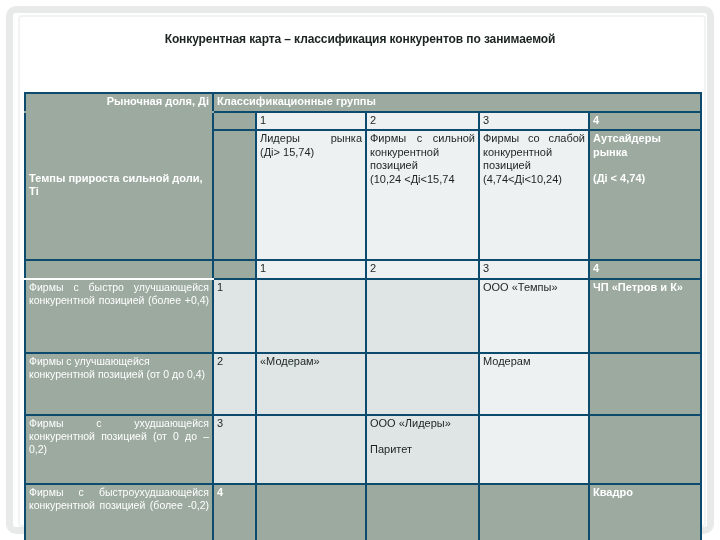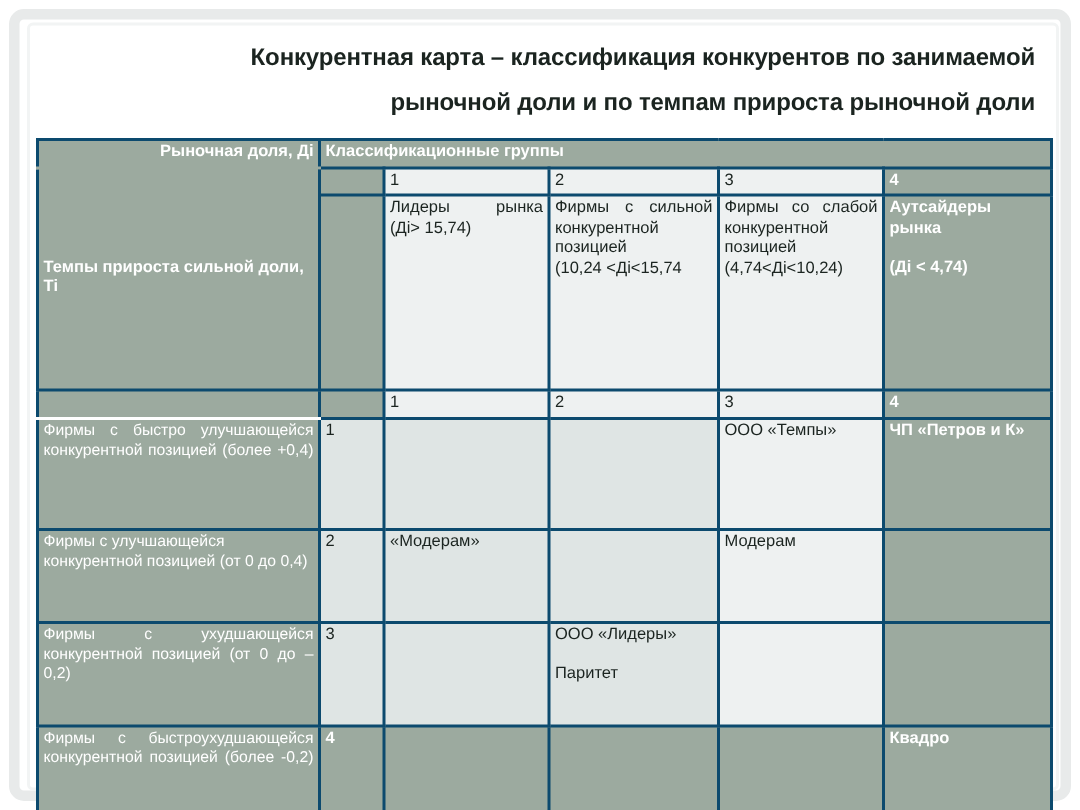"Конкурентная карта – классификация" .title { font-size: 16px -> 12px; text-align: right -> center }
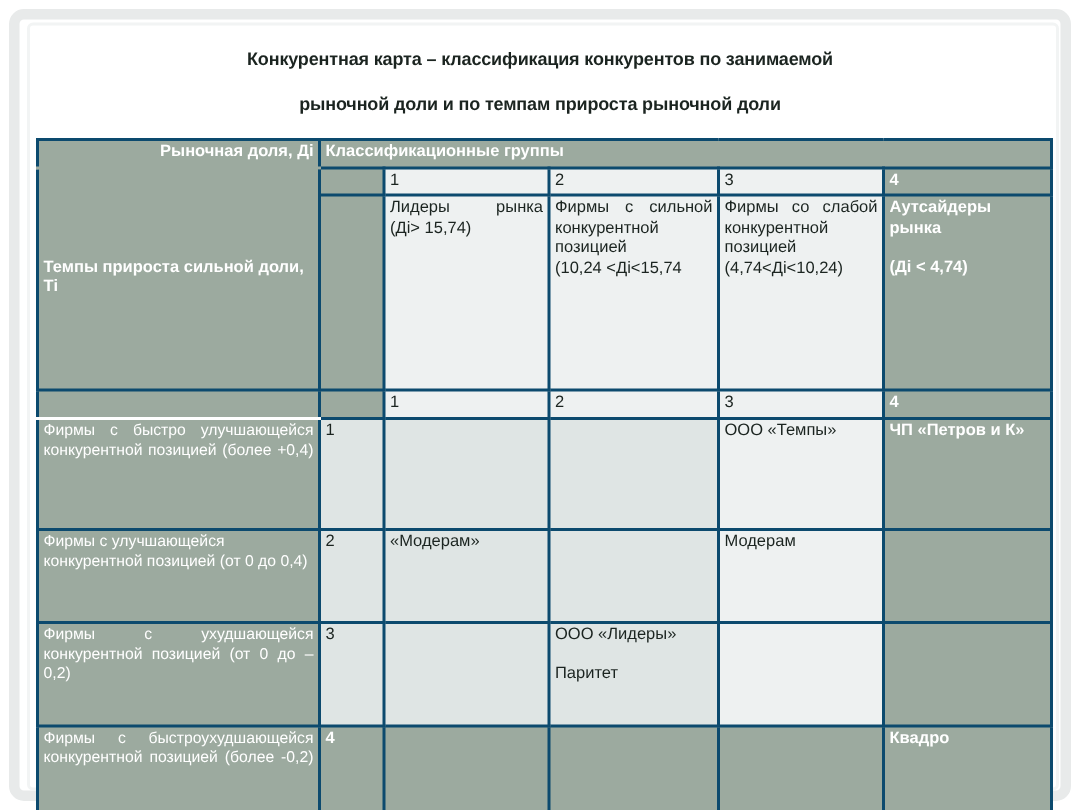"рыночной доли и по темпам" span.line2 { html: <span>рыночной доли и по темпам прироста рыночной доли</span> -> none }
